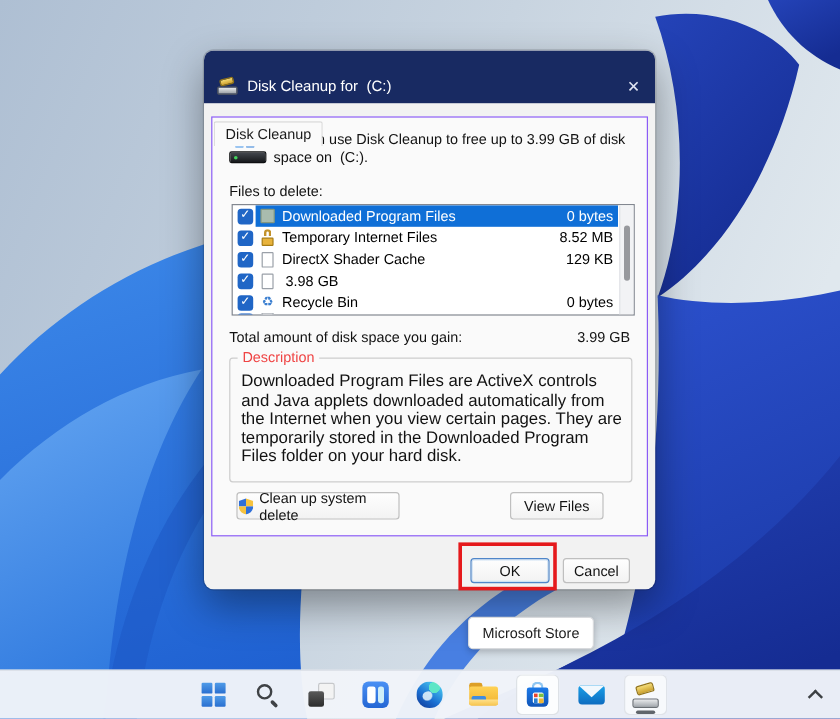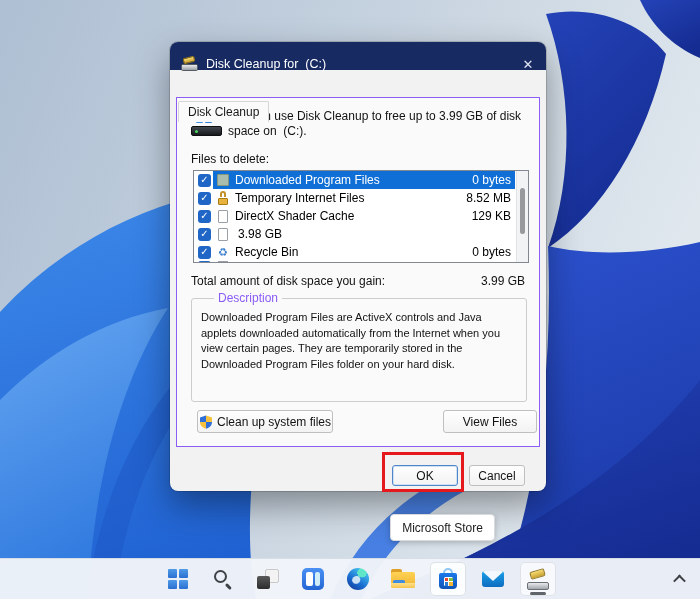"Disk Cleanup for (C:)" .titlebar { height: 28px -> 44px }
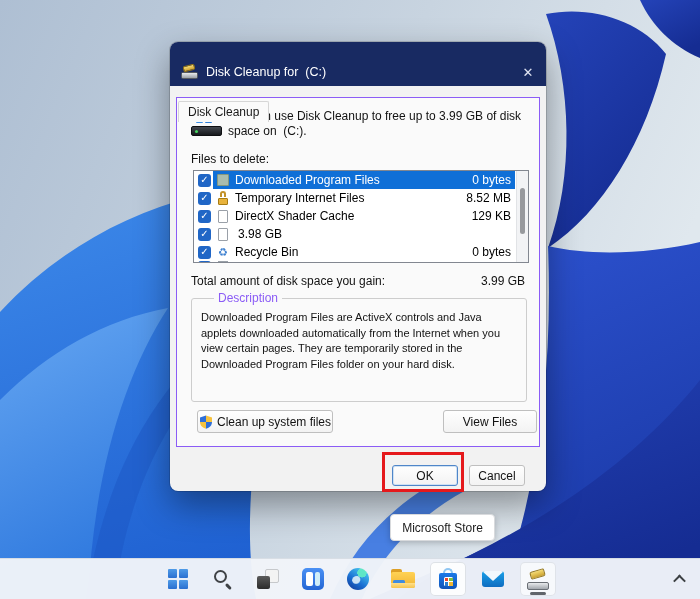"Description" .desc-legend { color: #8b5cf6 -> #ef4444; left: 22px -> 6px }
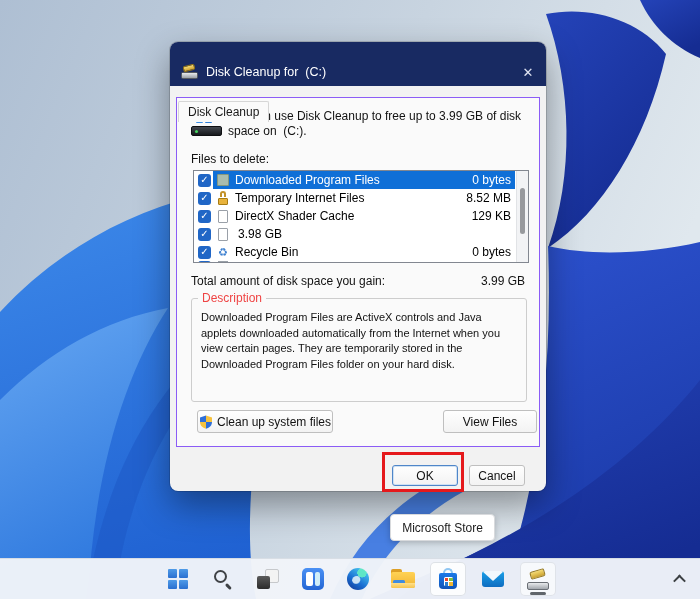"Downloaded Program Files are ActiveX" .desc-text { font-size: 11px -> 14px }
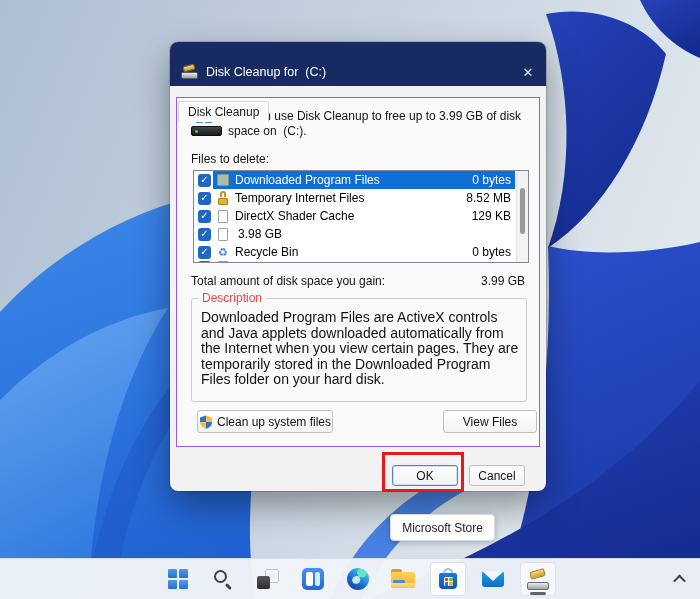"Clean up system files" span { text: files -> delete }
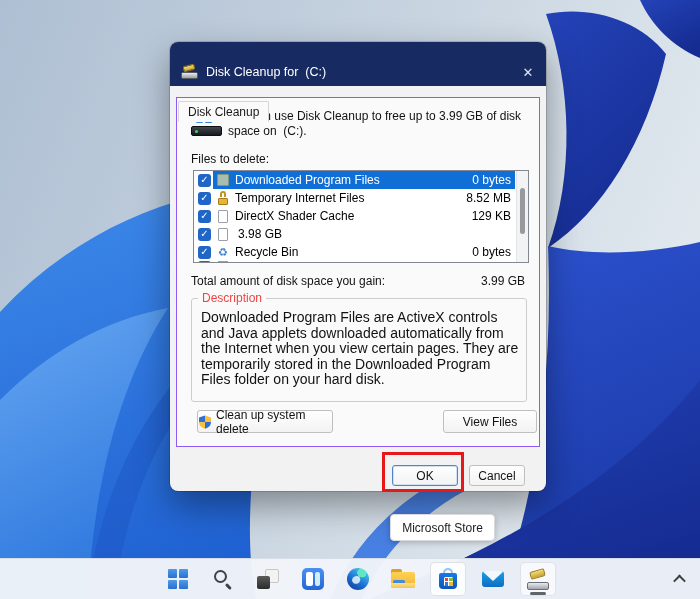"View Files" .btn-view { left: 266px -> 248px; width: 94px -> 78px }
